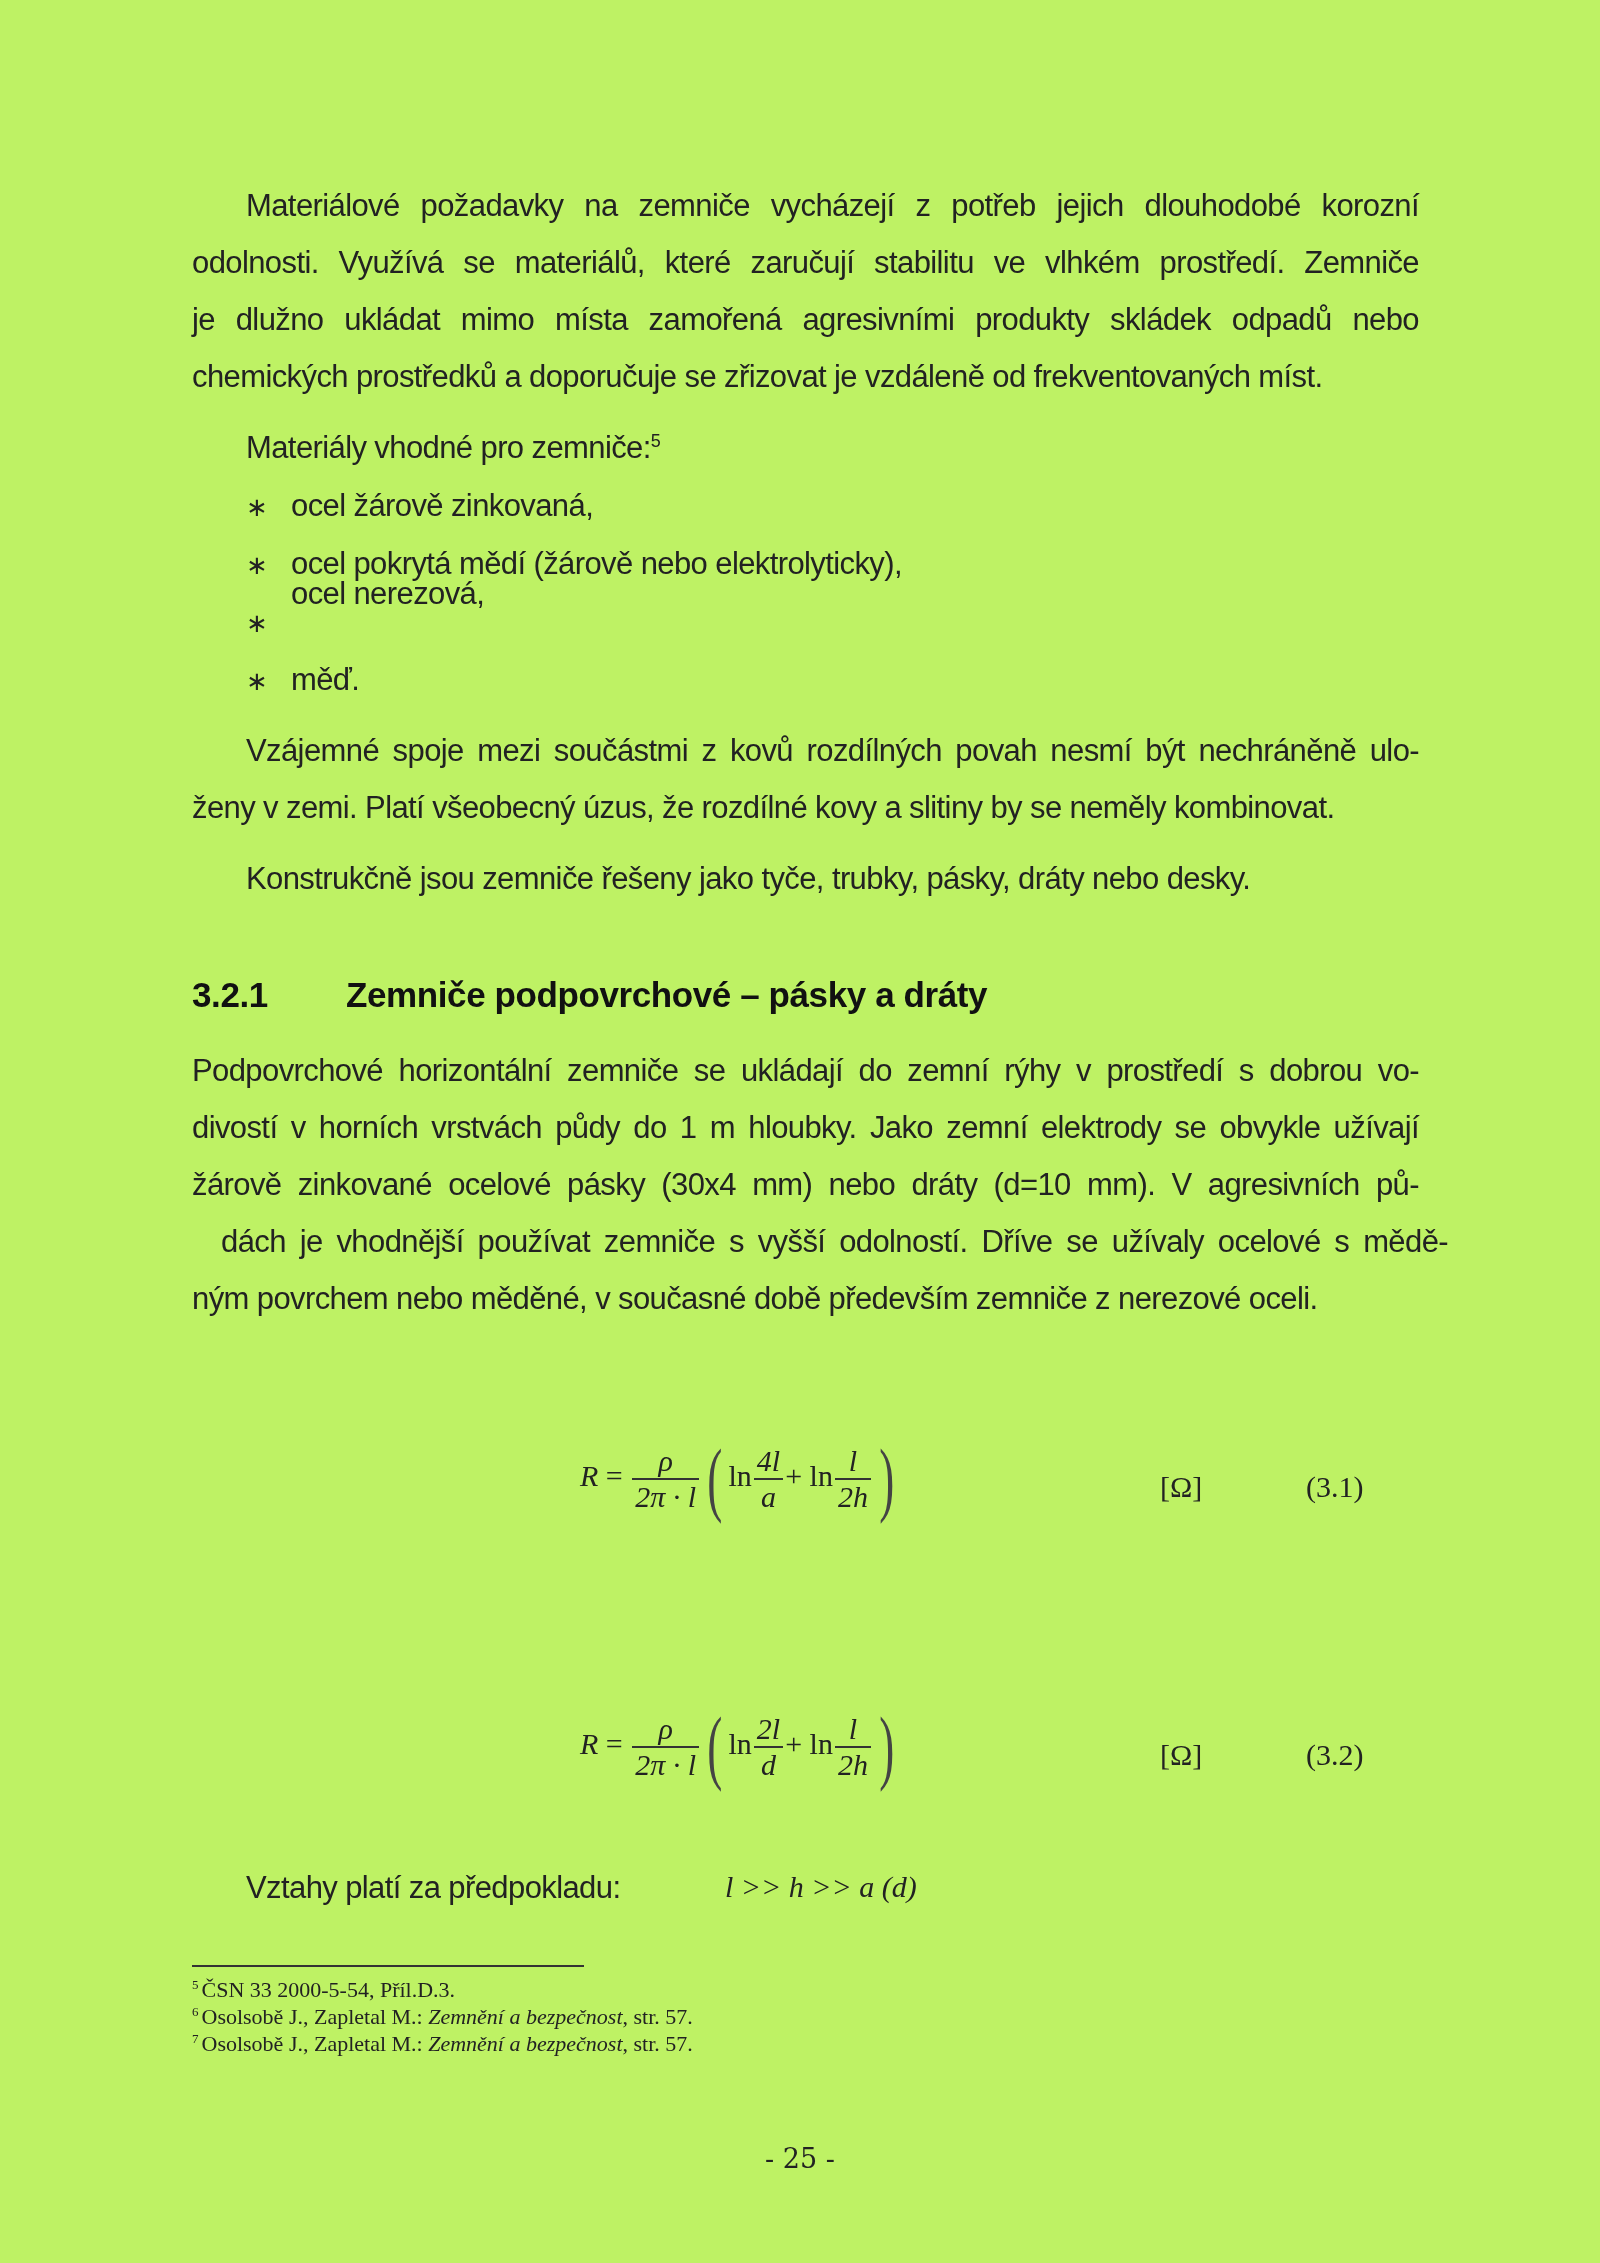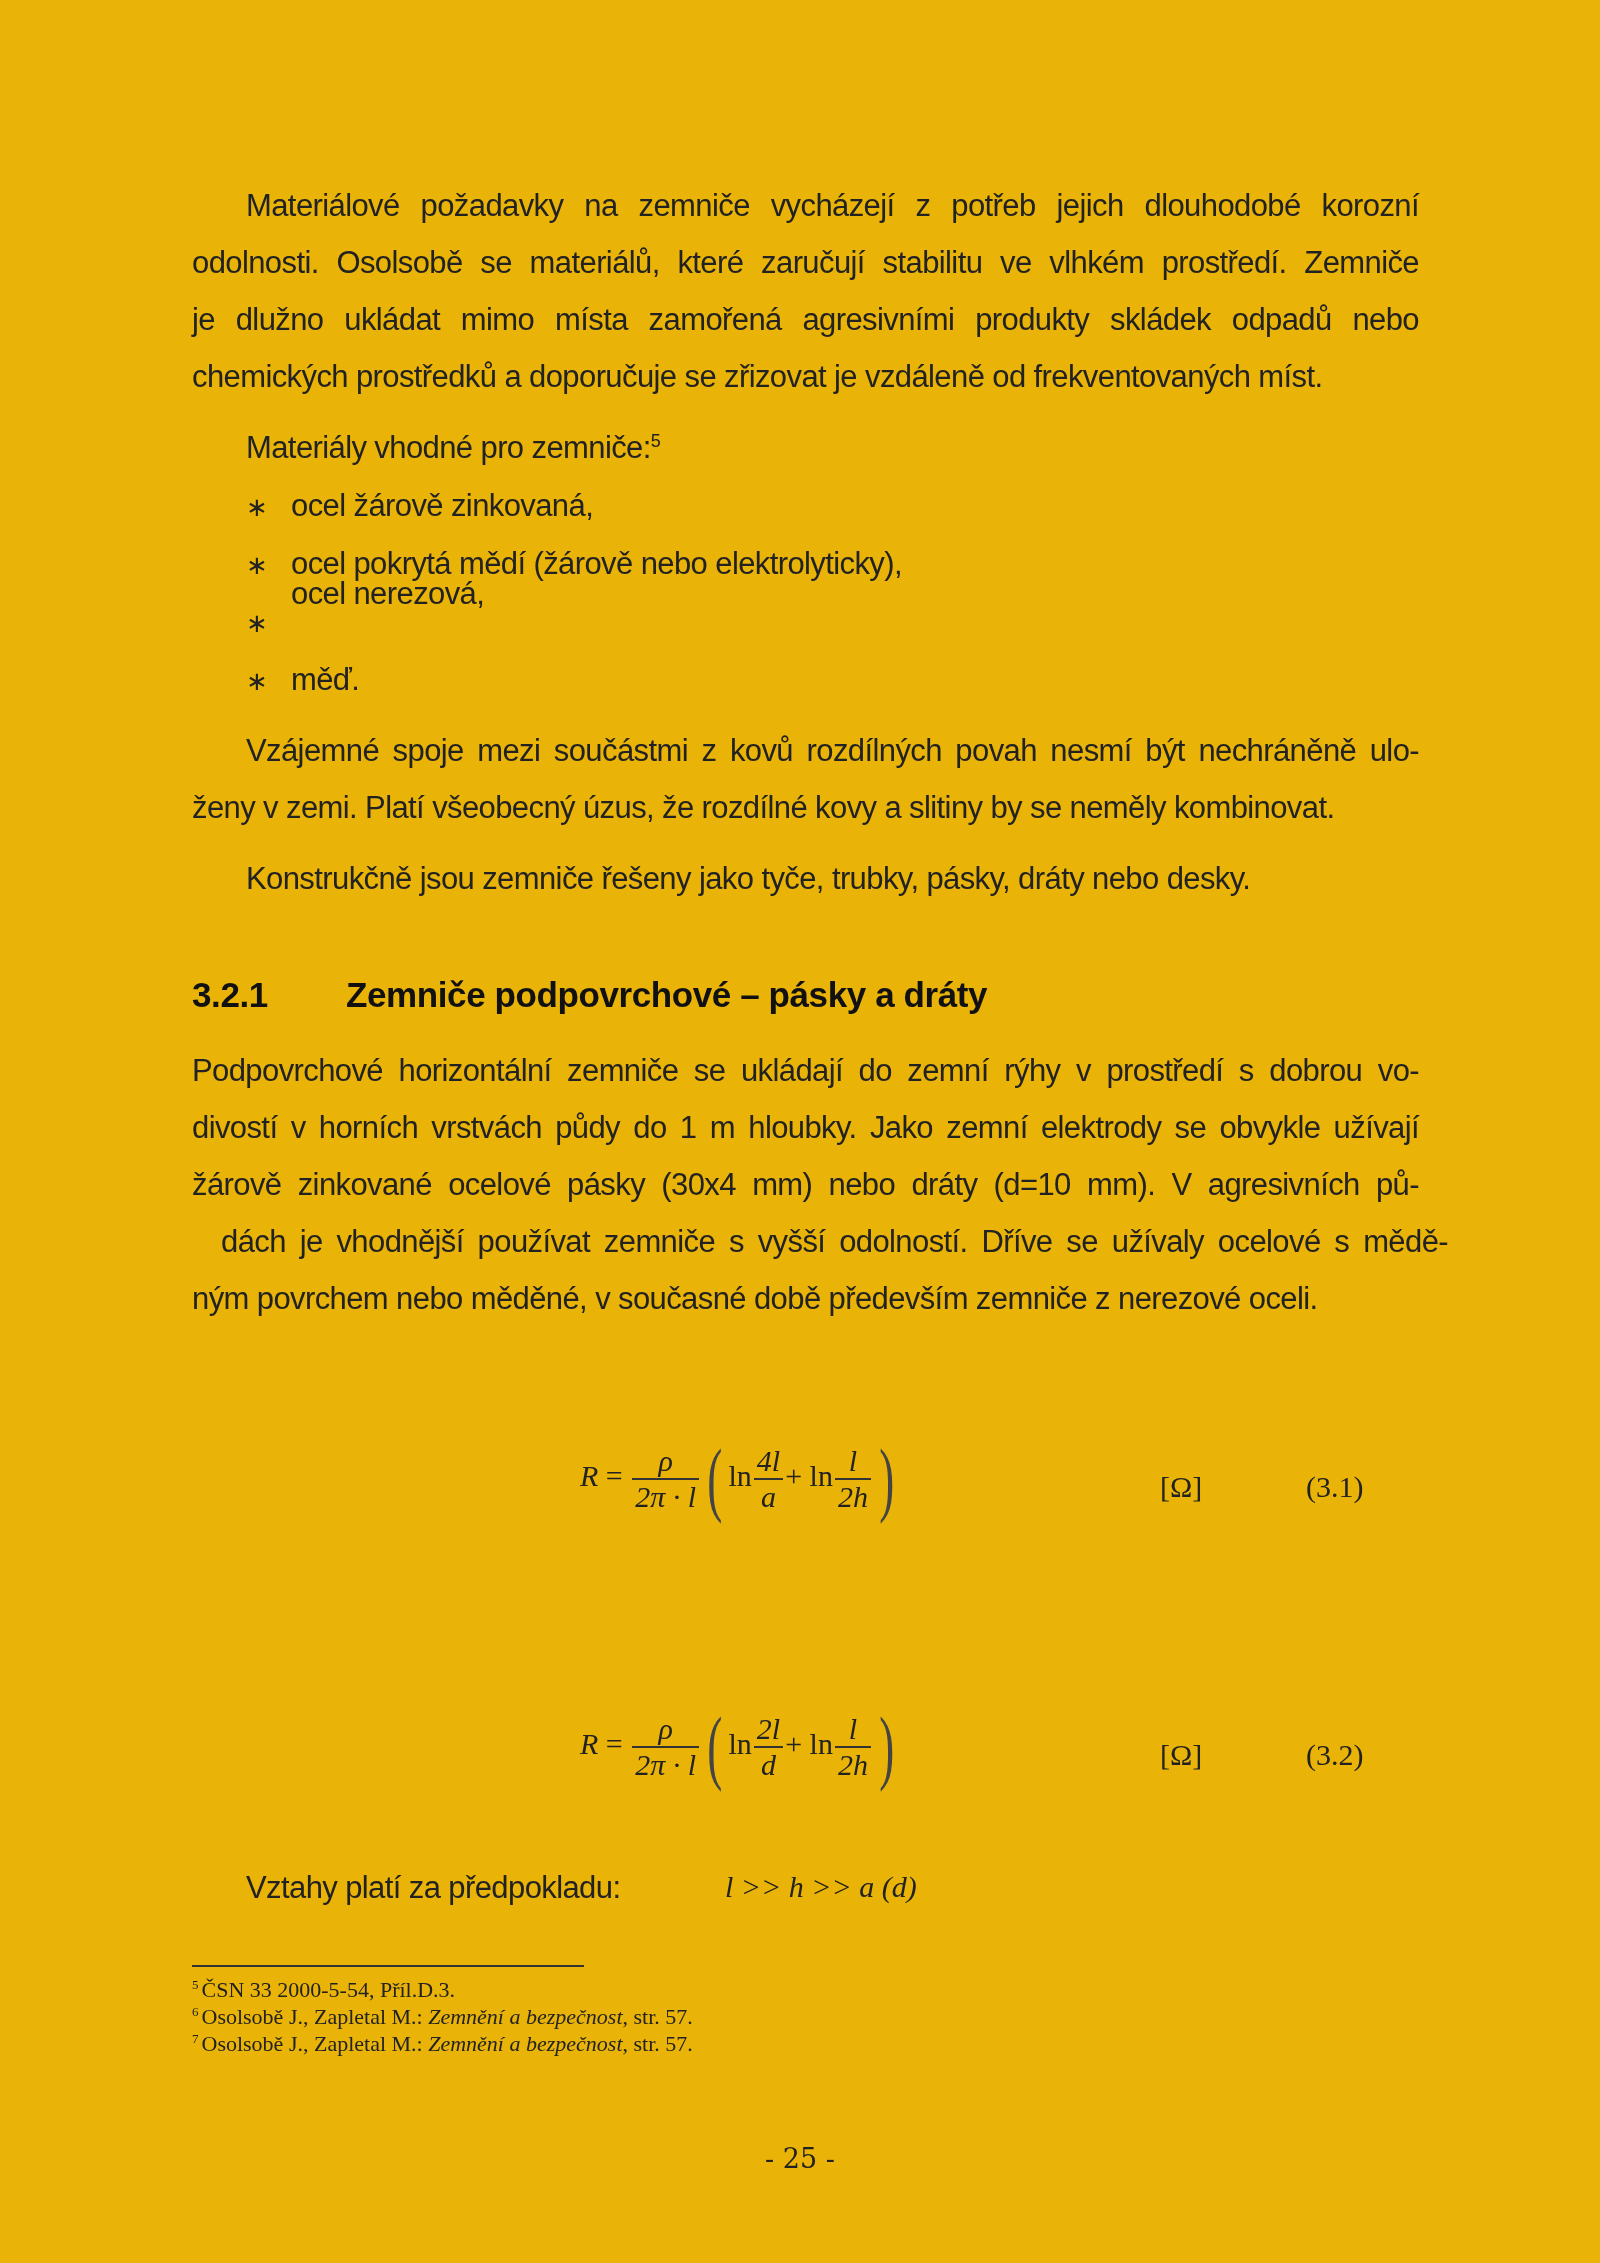"Materiálové požadavky na zemniče" .page { background: #eab308 -> #bef264 }
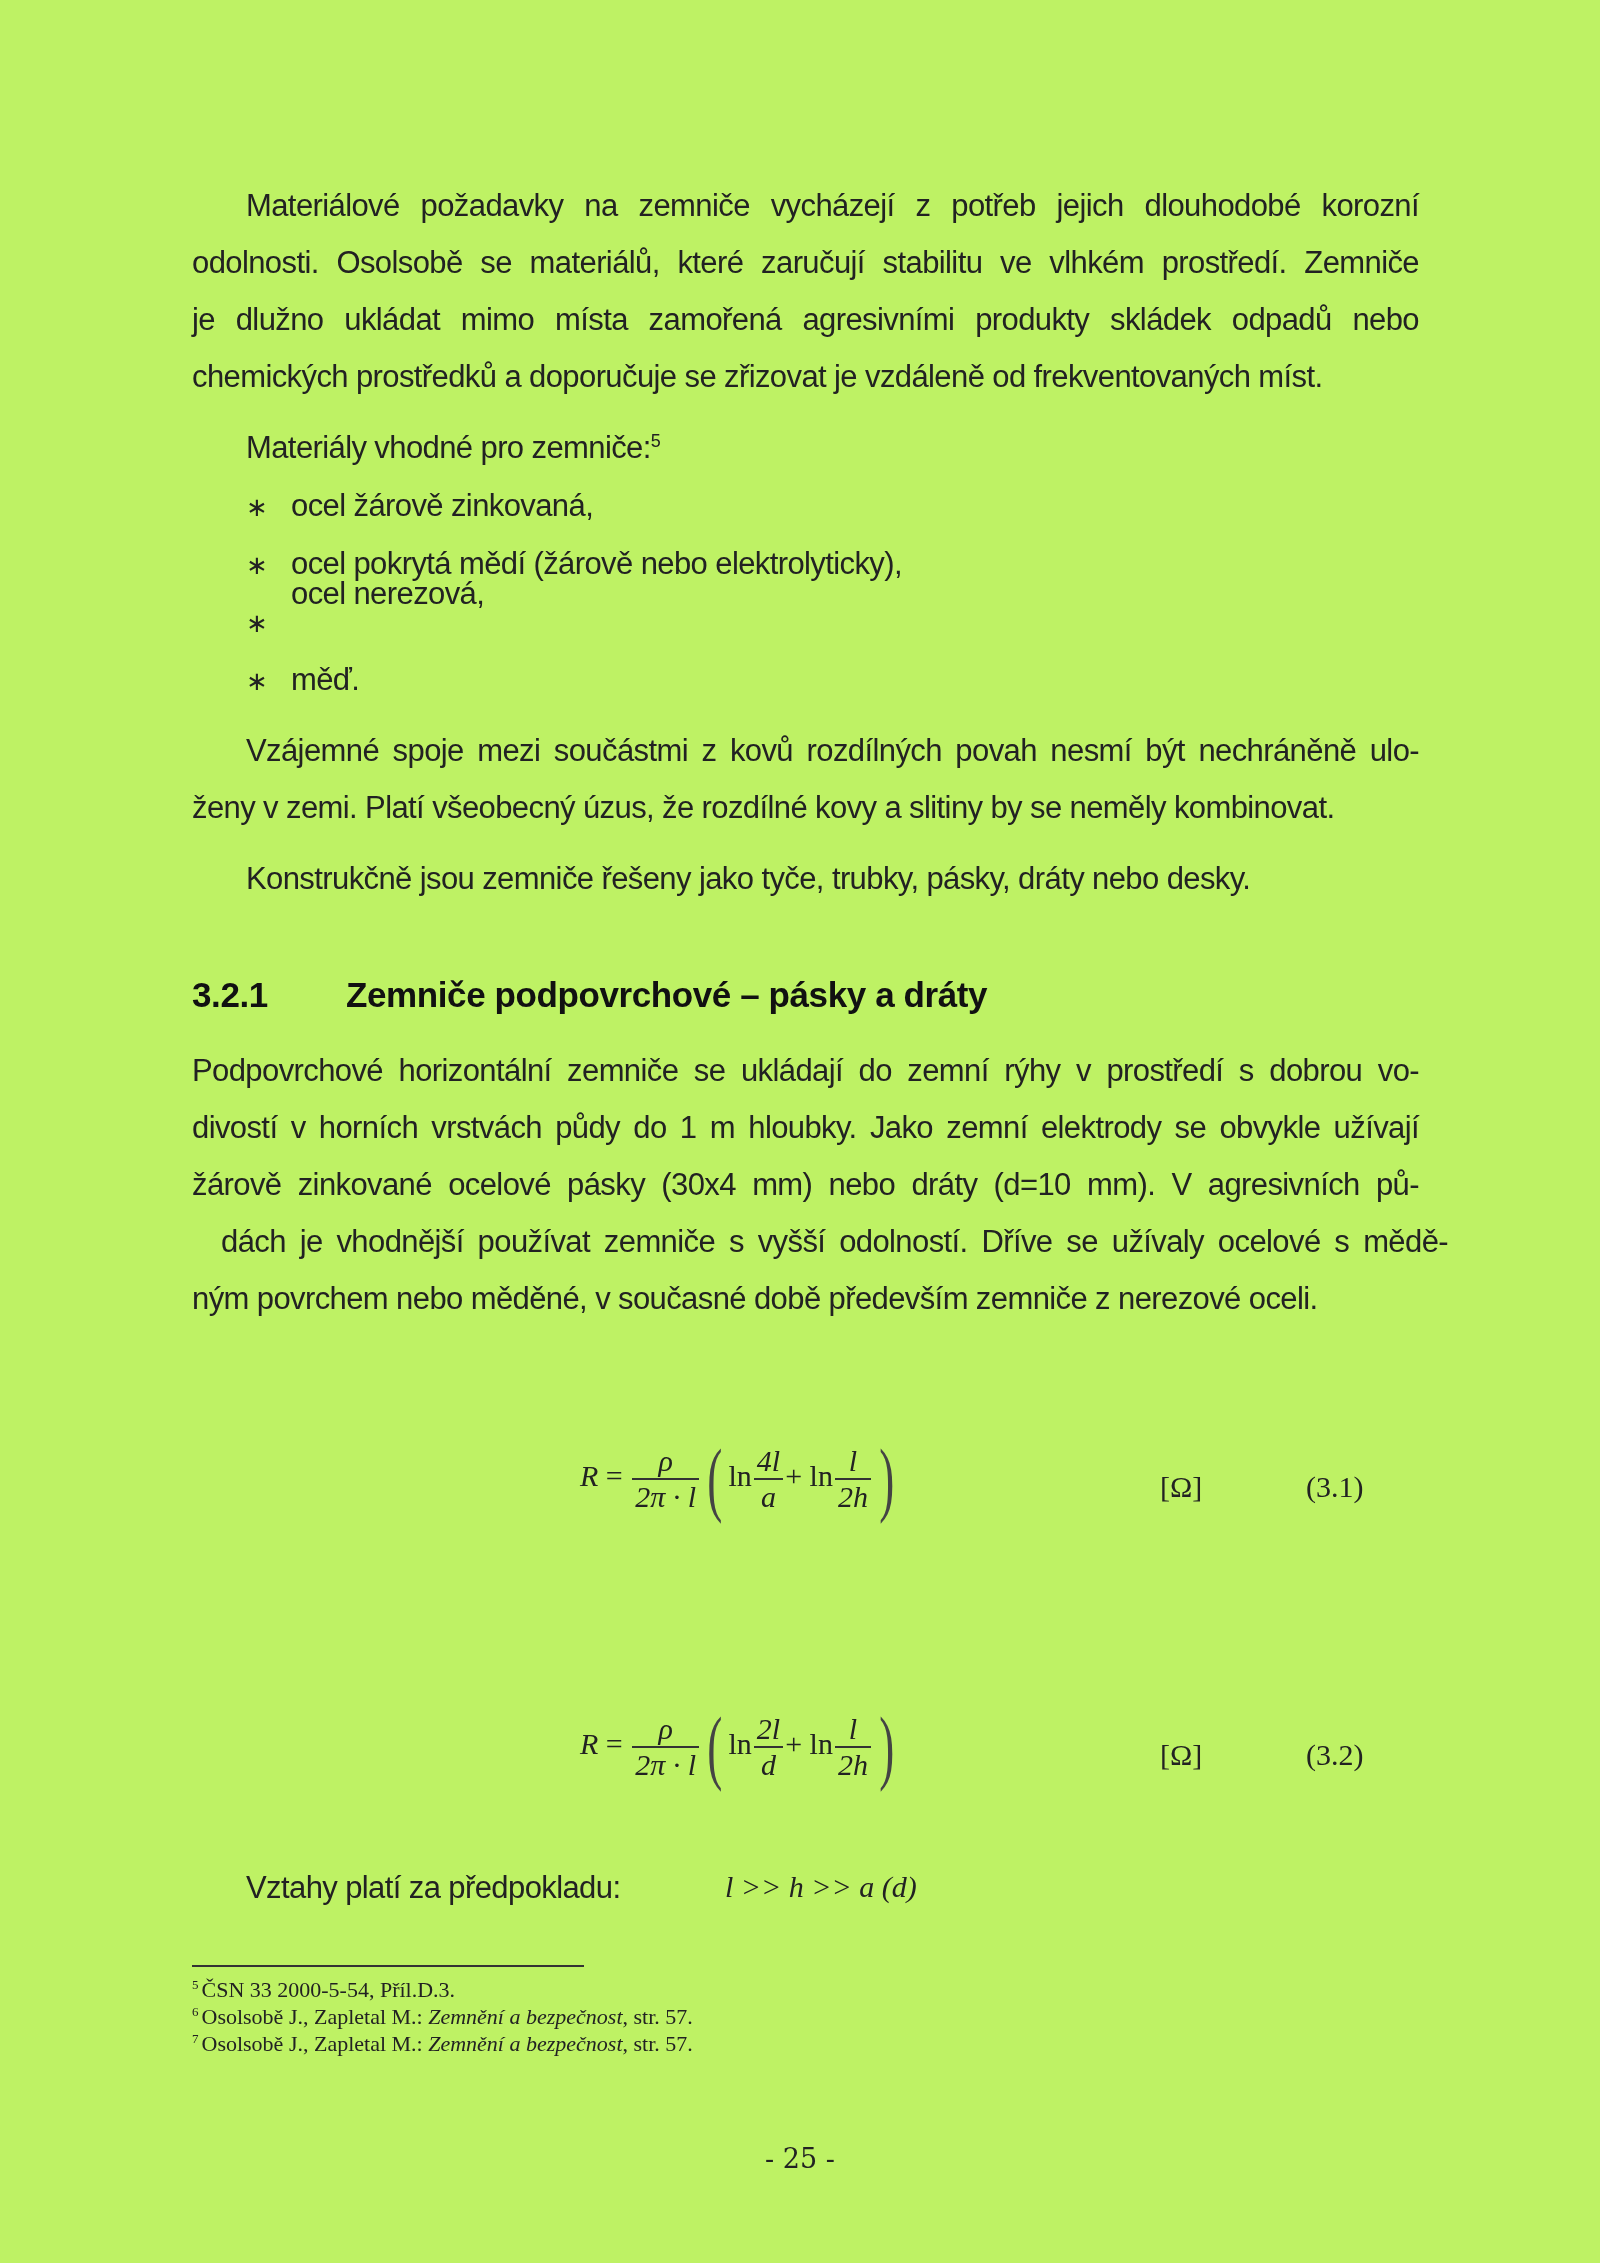"odolnosti. Osolsobě se materiálů, které" div.txt { text: Osolsobě -> Využívá }
